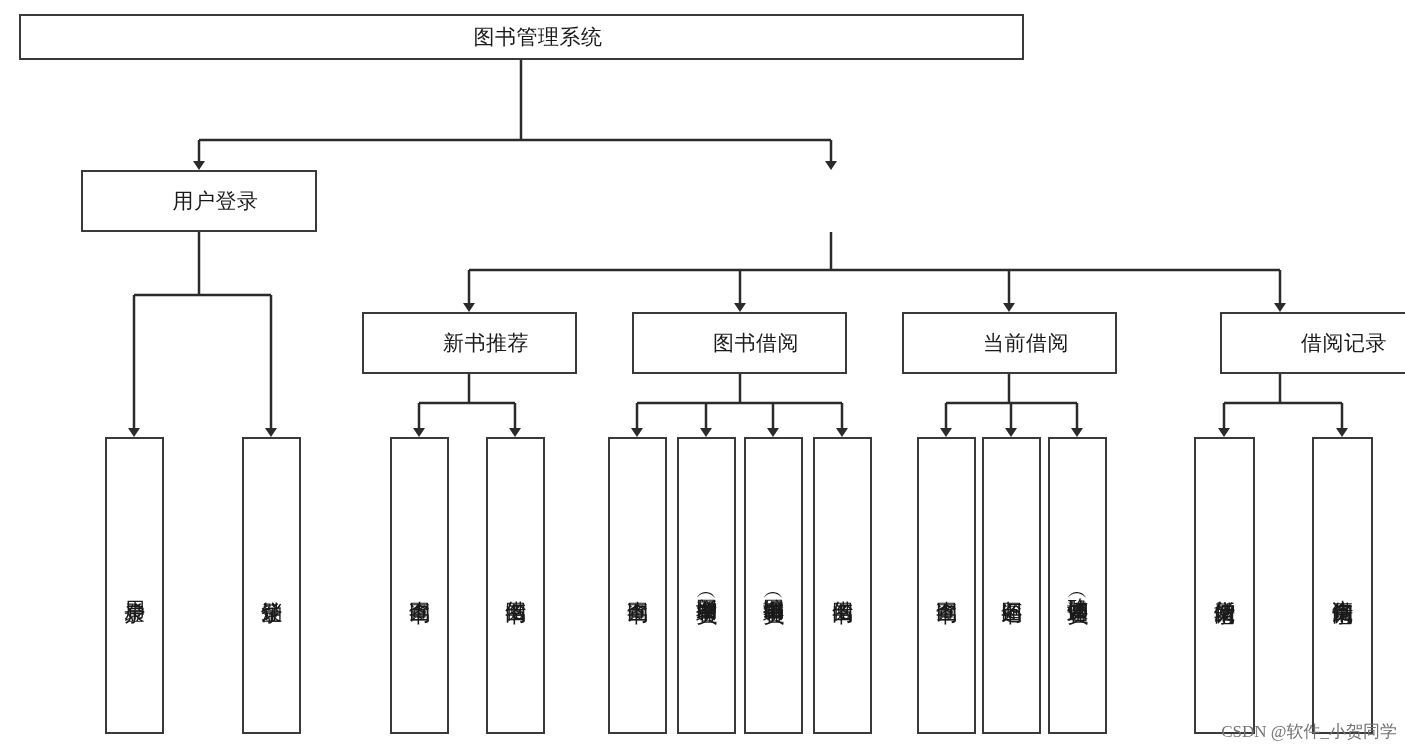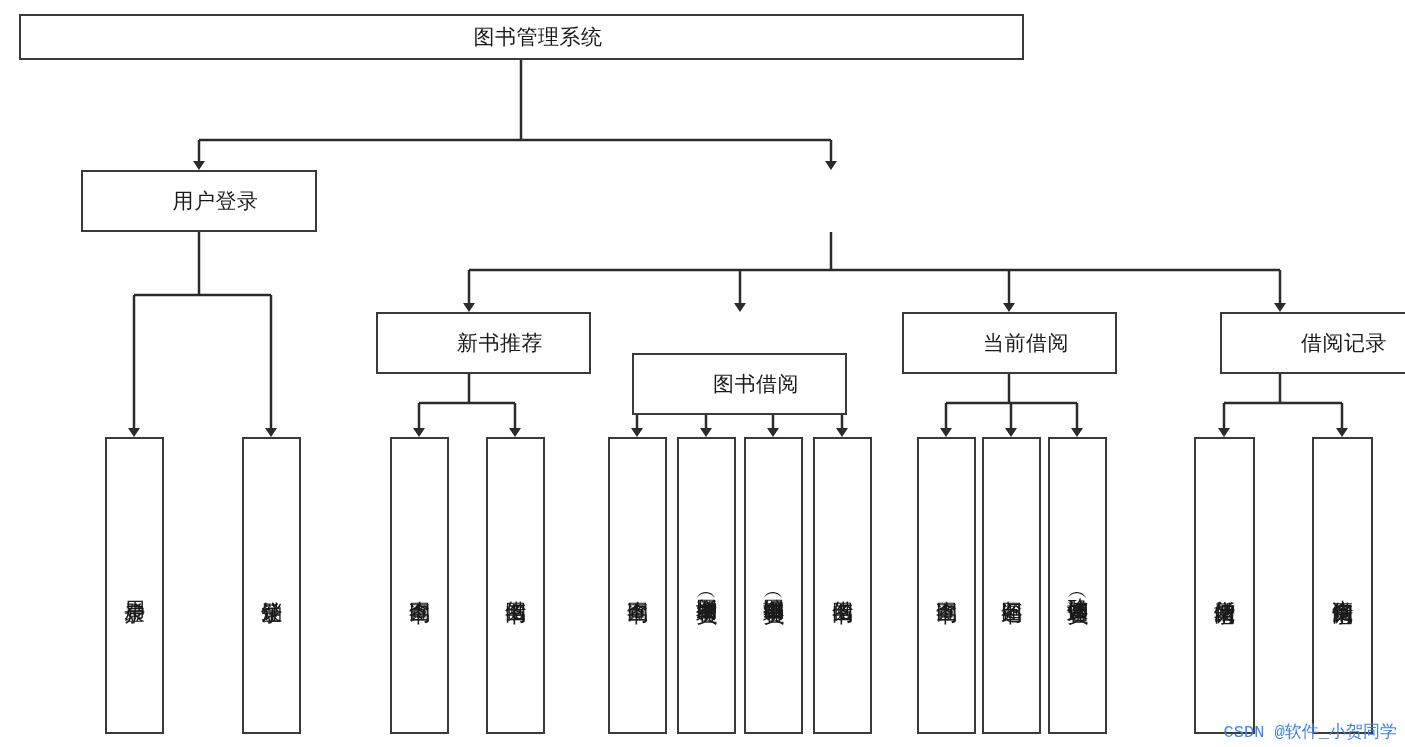"新书推荐" div.node { left: 376px -> 362px }
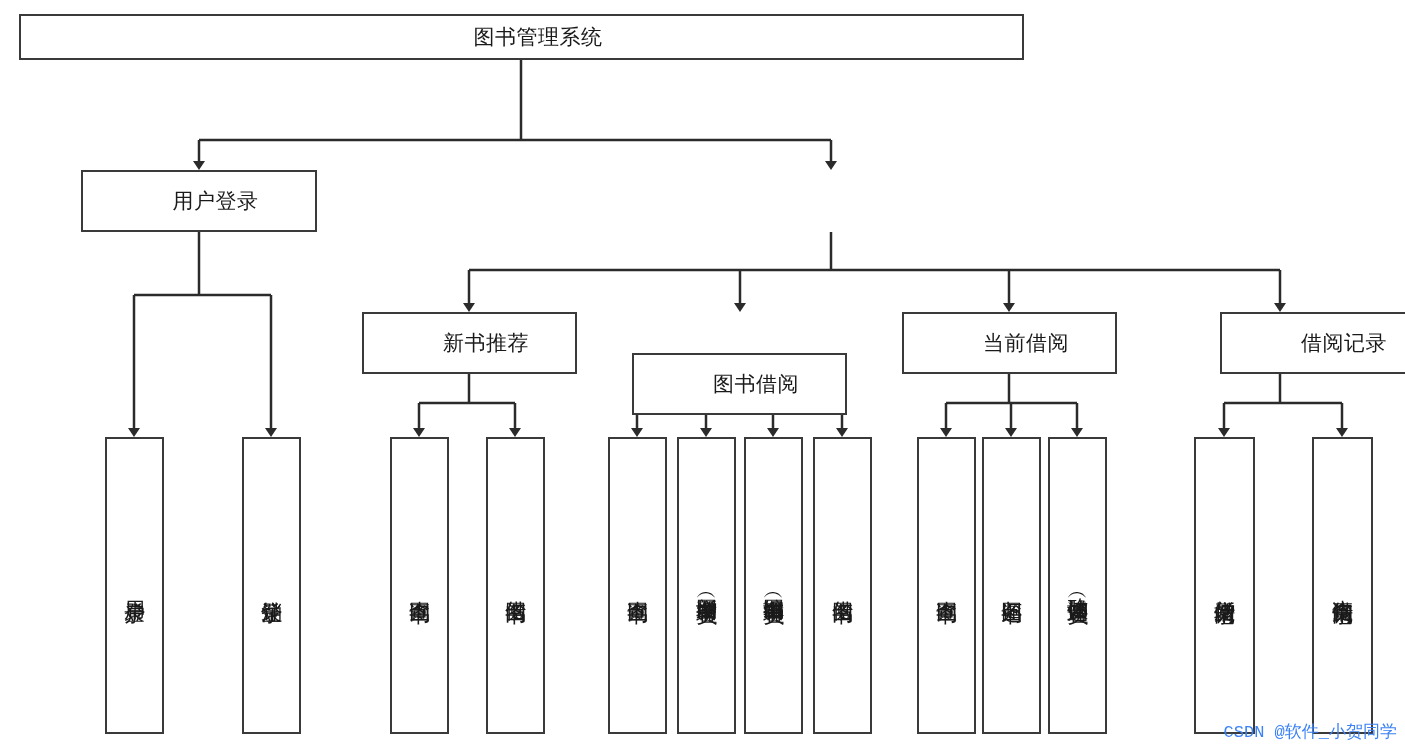"图书借阅" div.node { margin-top: 41px -> none }
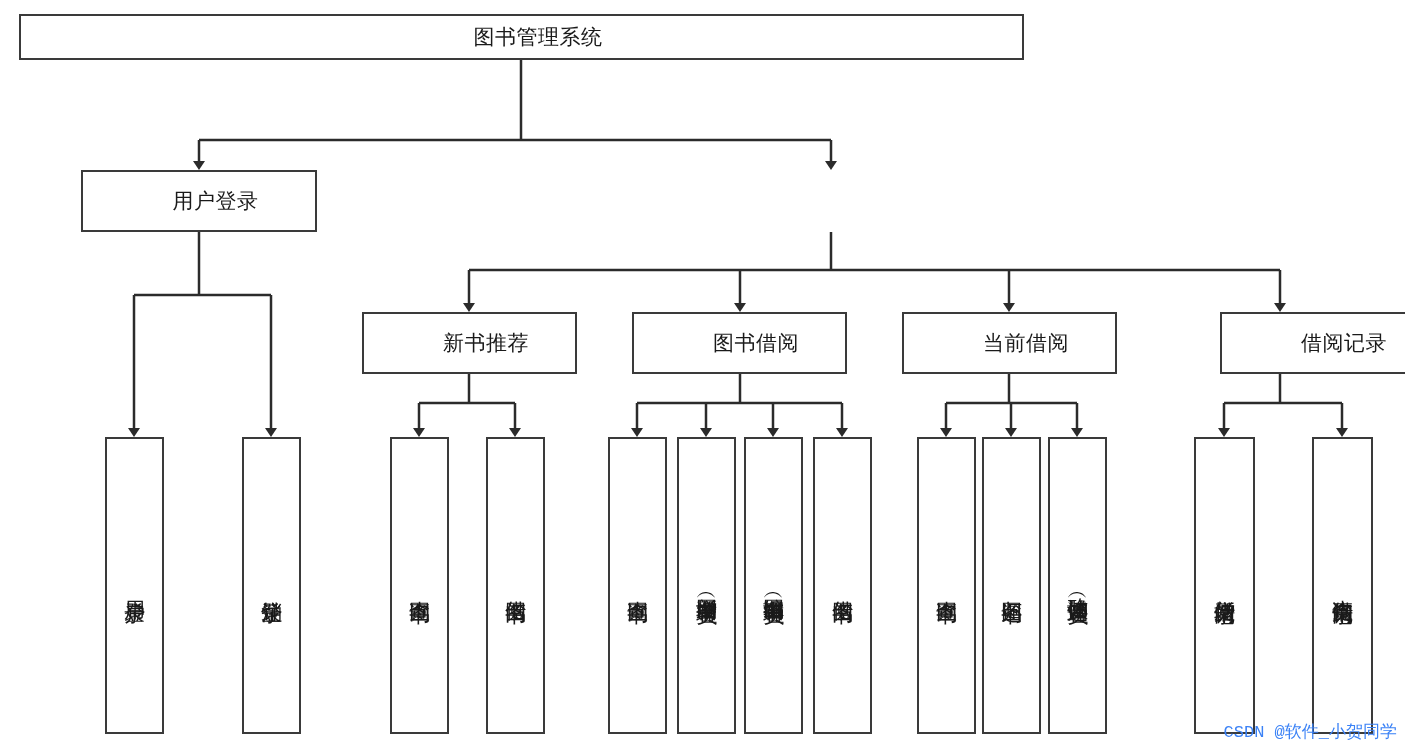"CSDN @软件_小贺同学" .watermark { color: #3b82f6 -> #737373; font-family: Liberation Mono, monospace -> Liberation Serif, serif }
